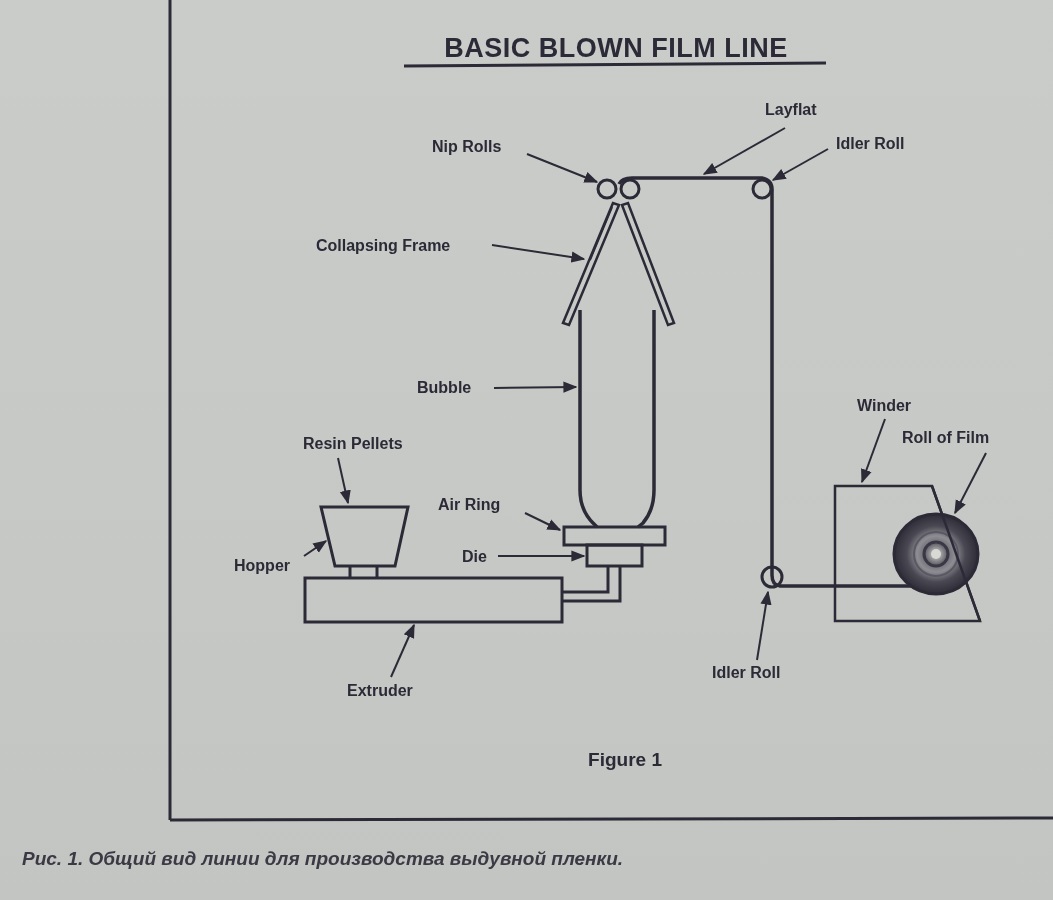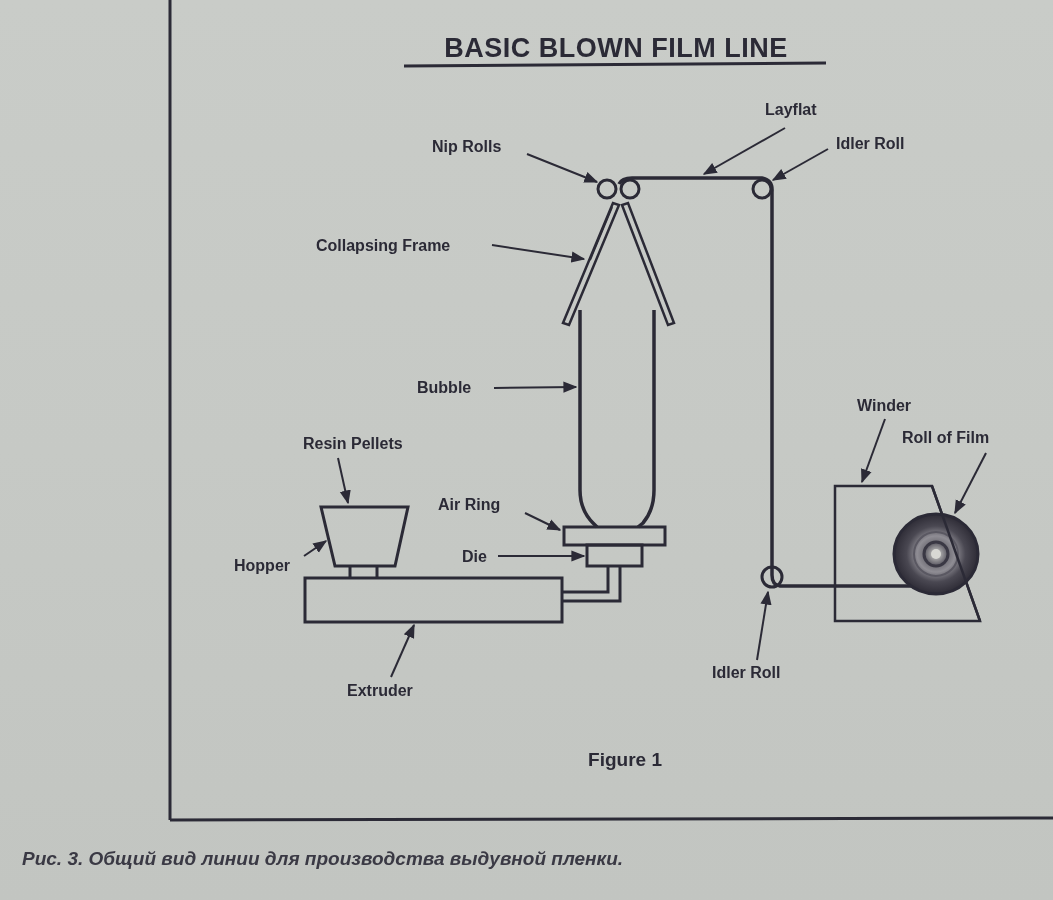"Рис. 3. Общий вид линии" div.caption { text: 3 -> 1 }
